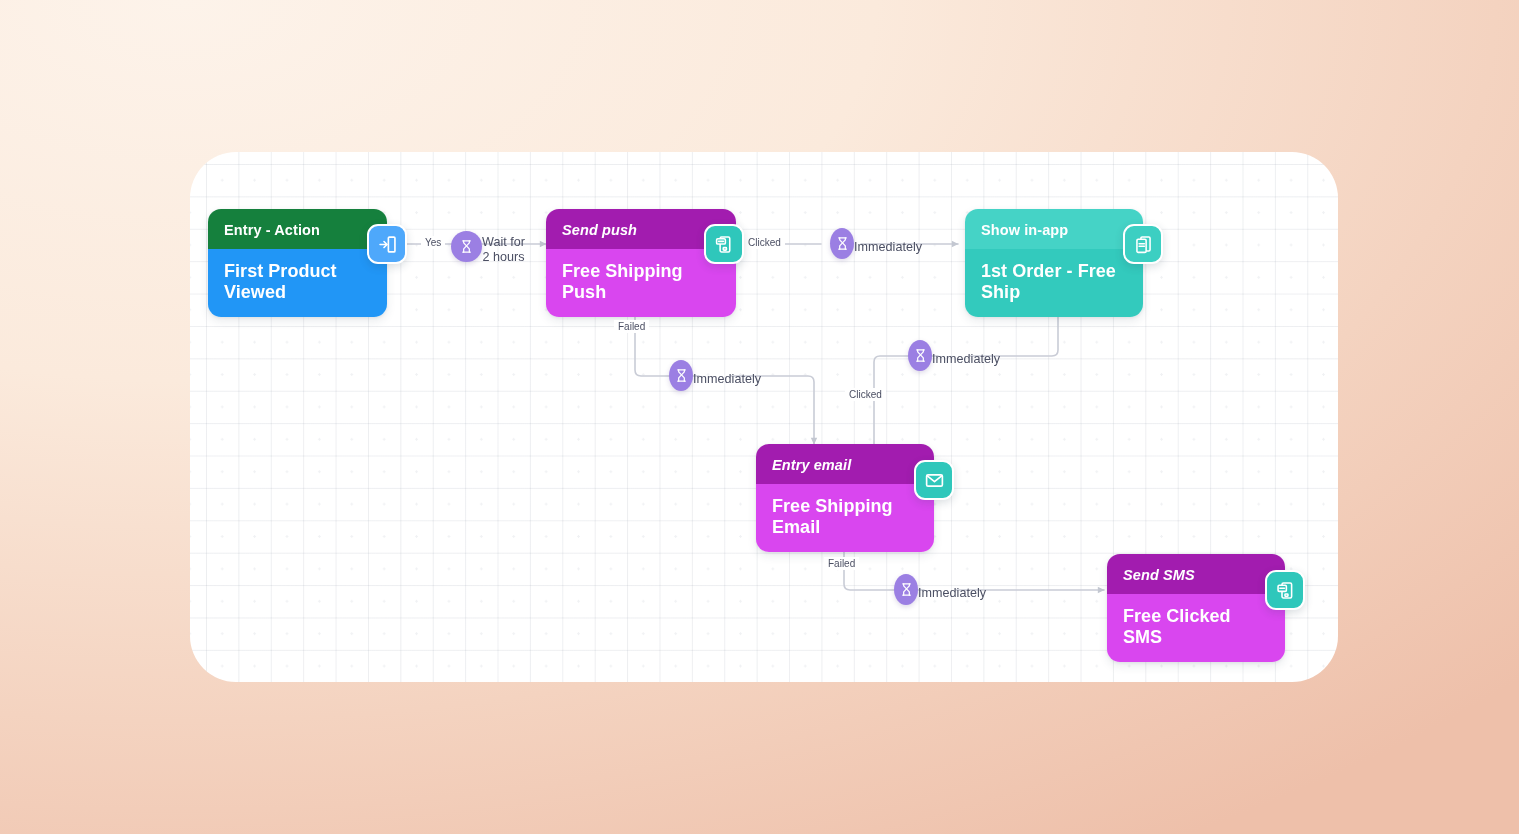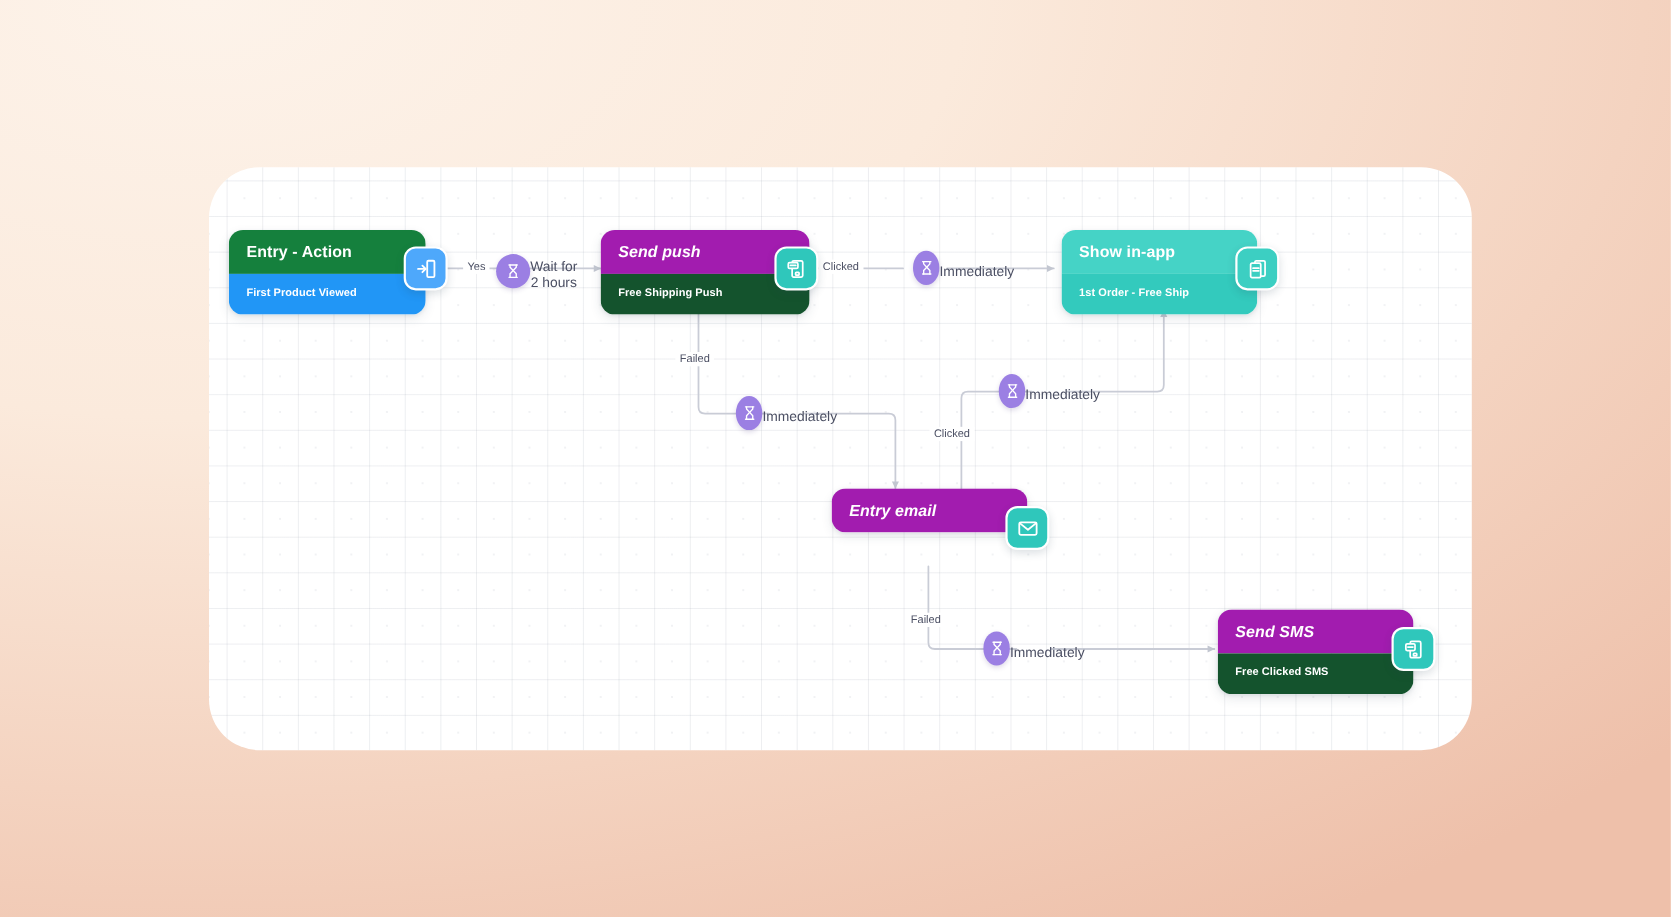"First Product Viewed" .node .bd { font-size: 10px -> 18px }
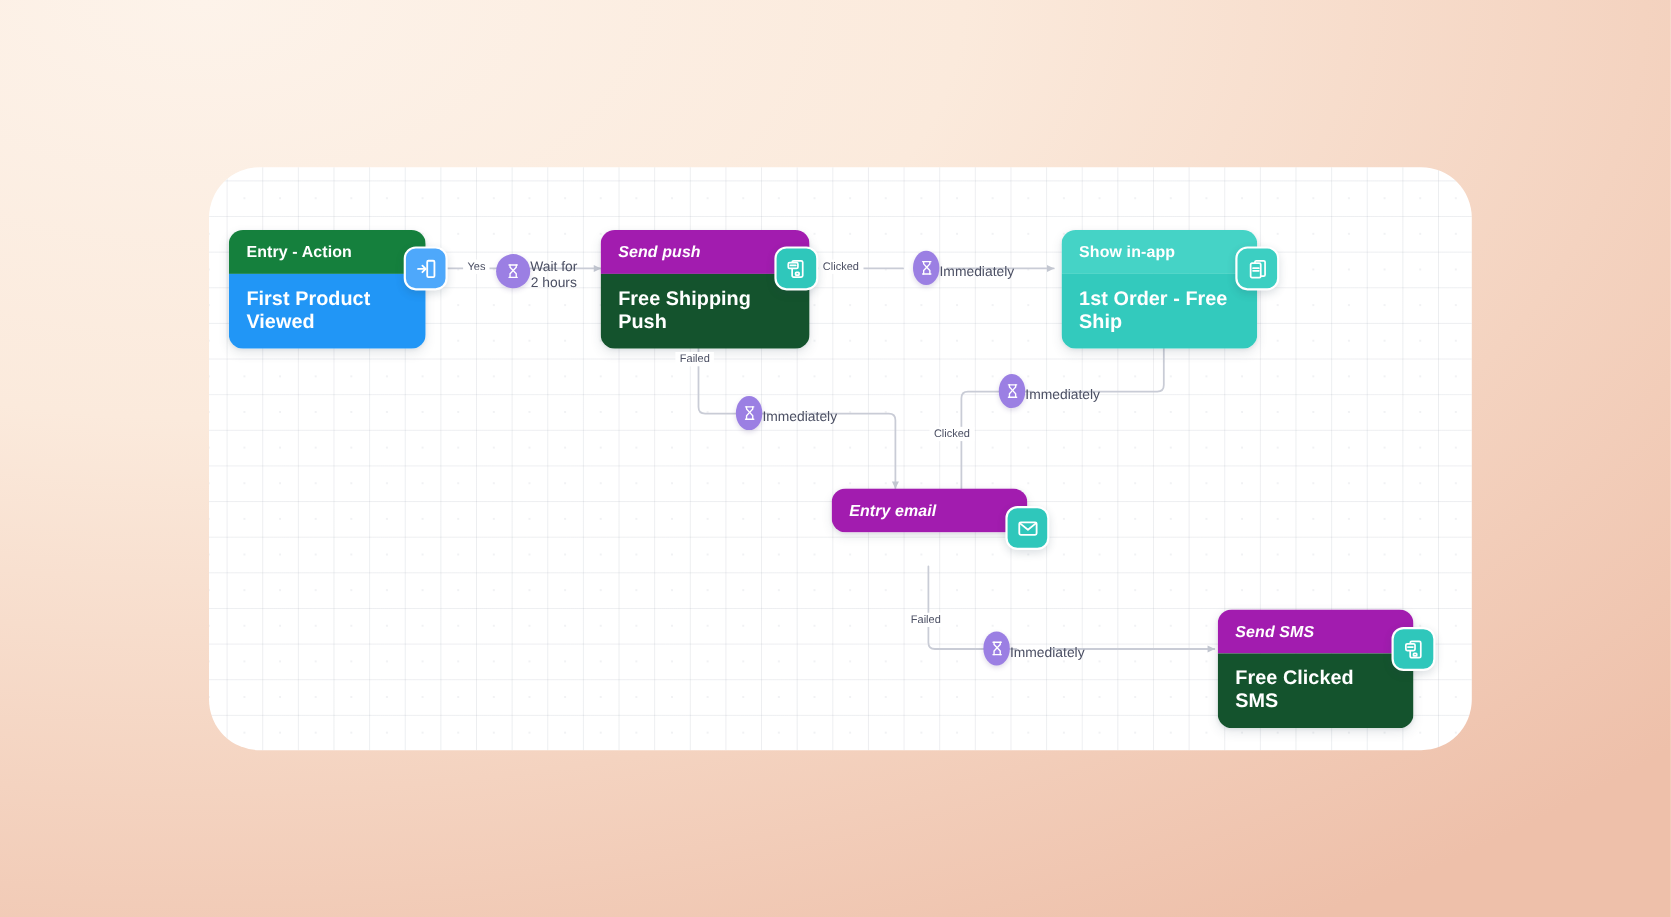"Free Shipping Push" .node.teal .bd { background: #14532d -> #d946ef }
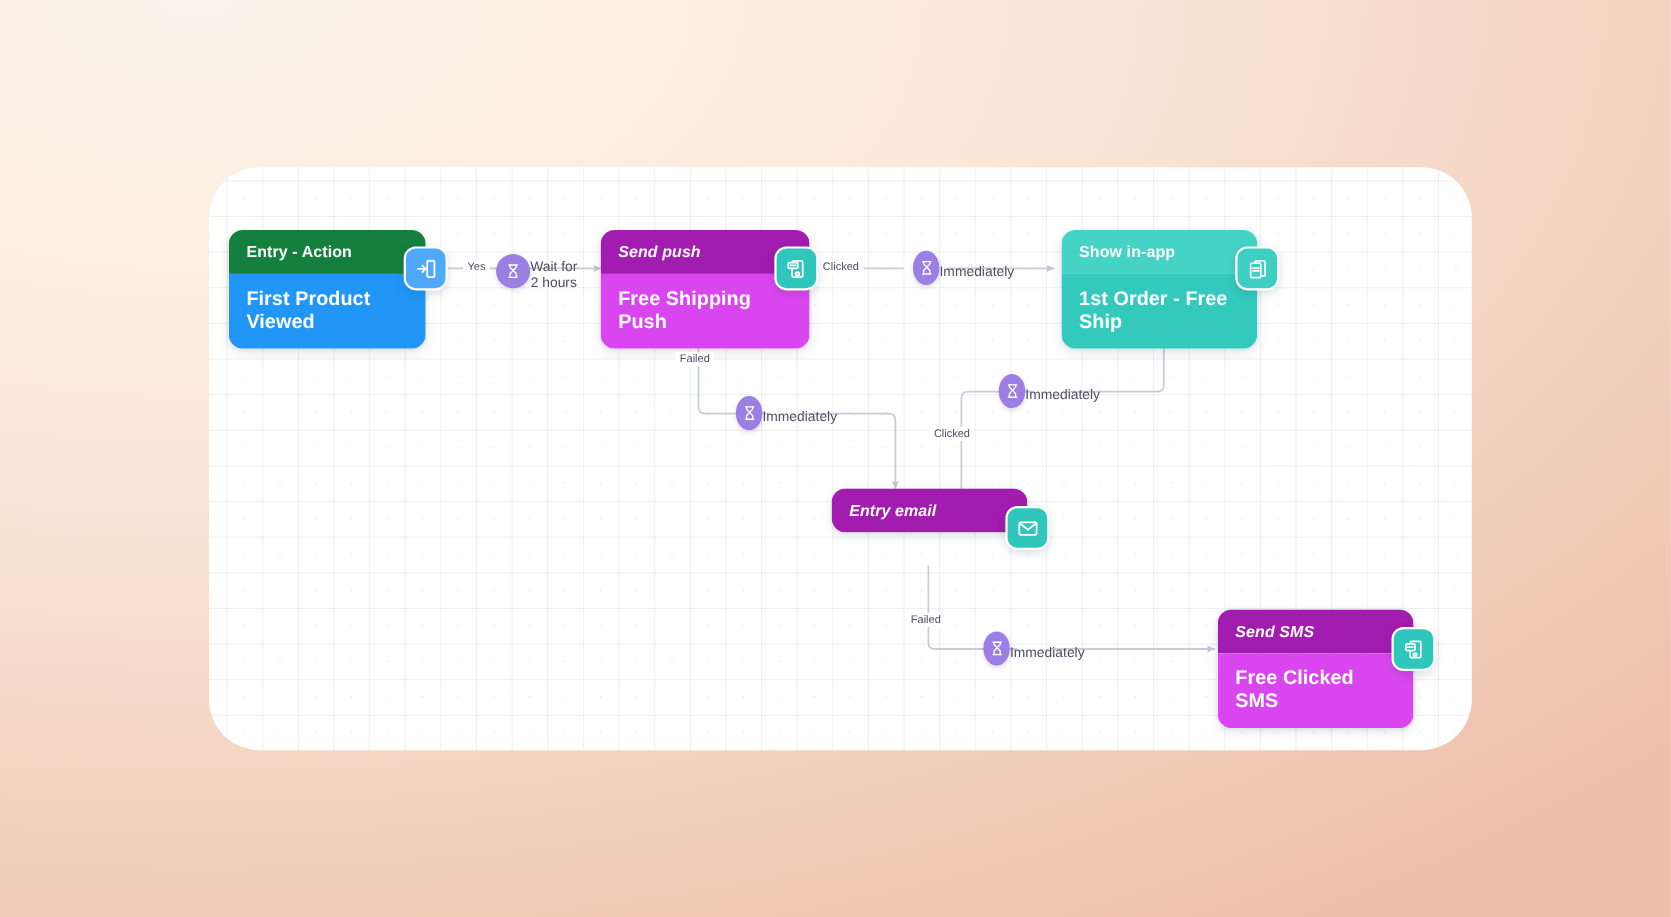"Free Shipping Email" div.bd { html: none -> <div>Free Shipping Email</div> }
